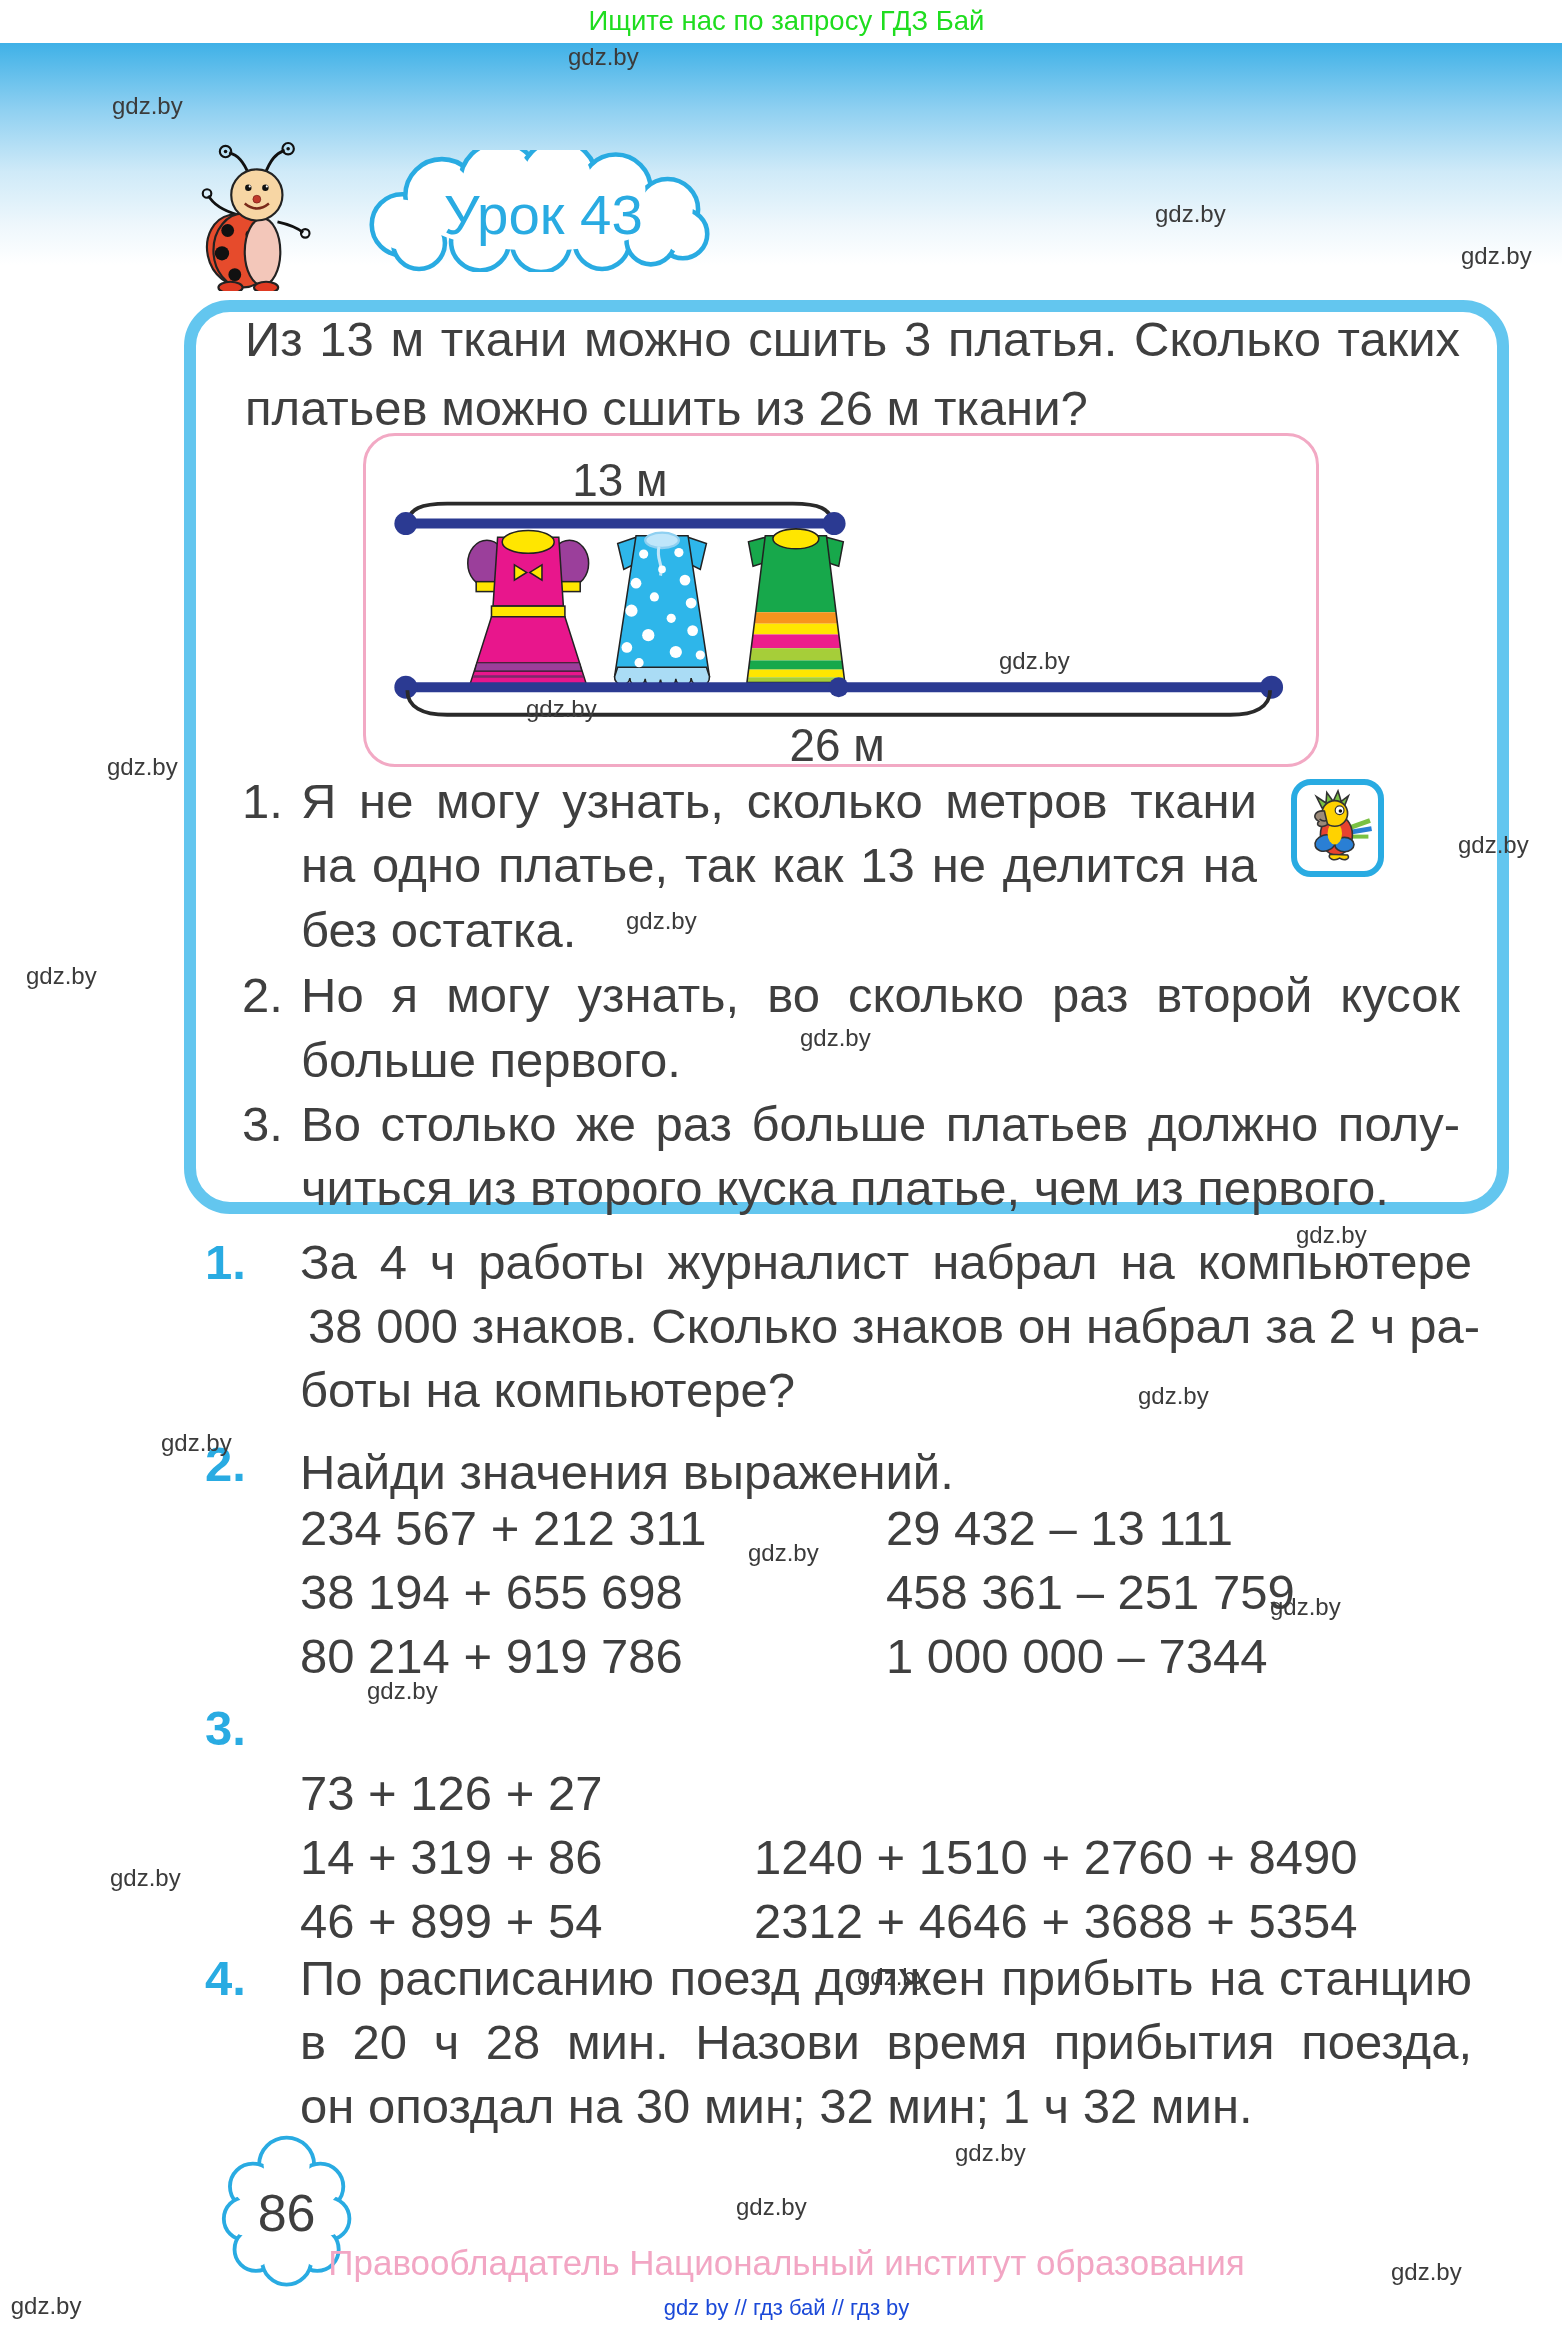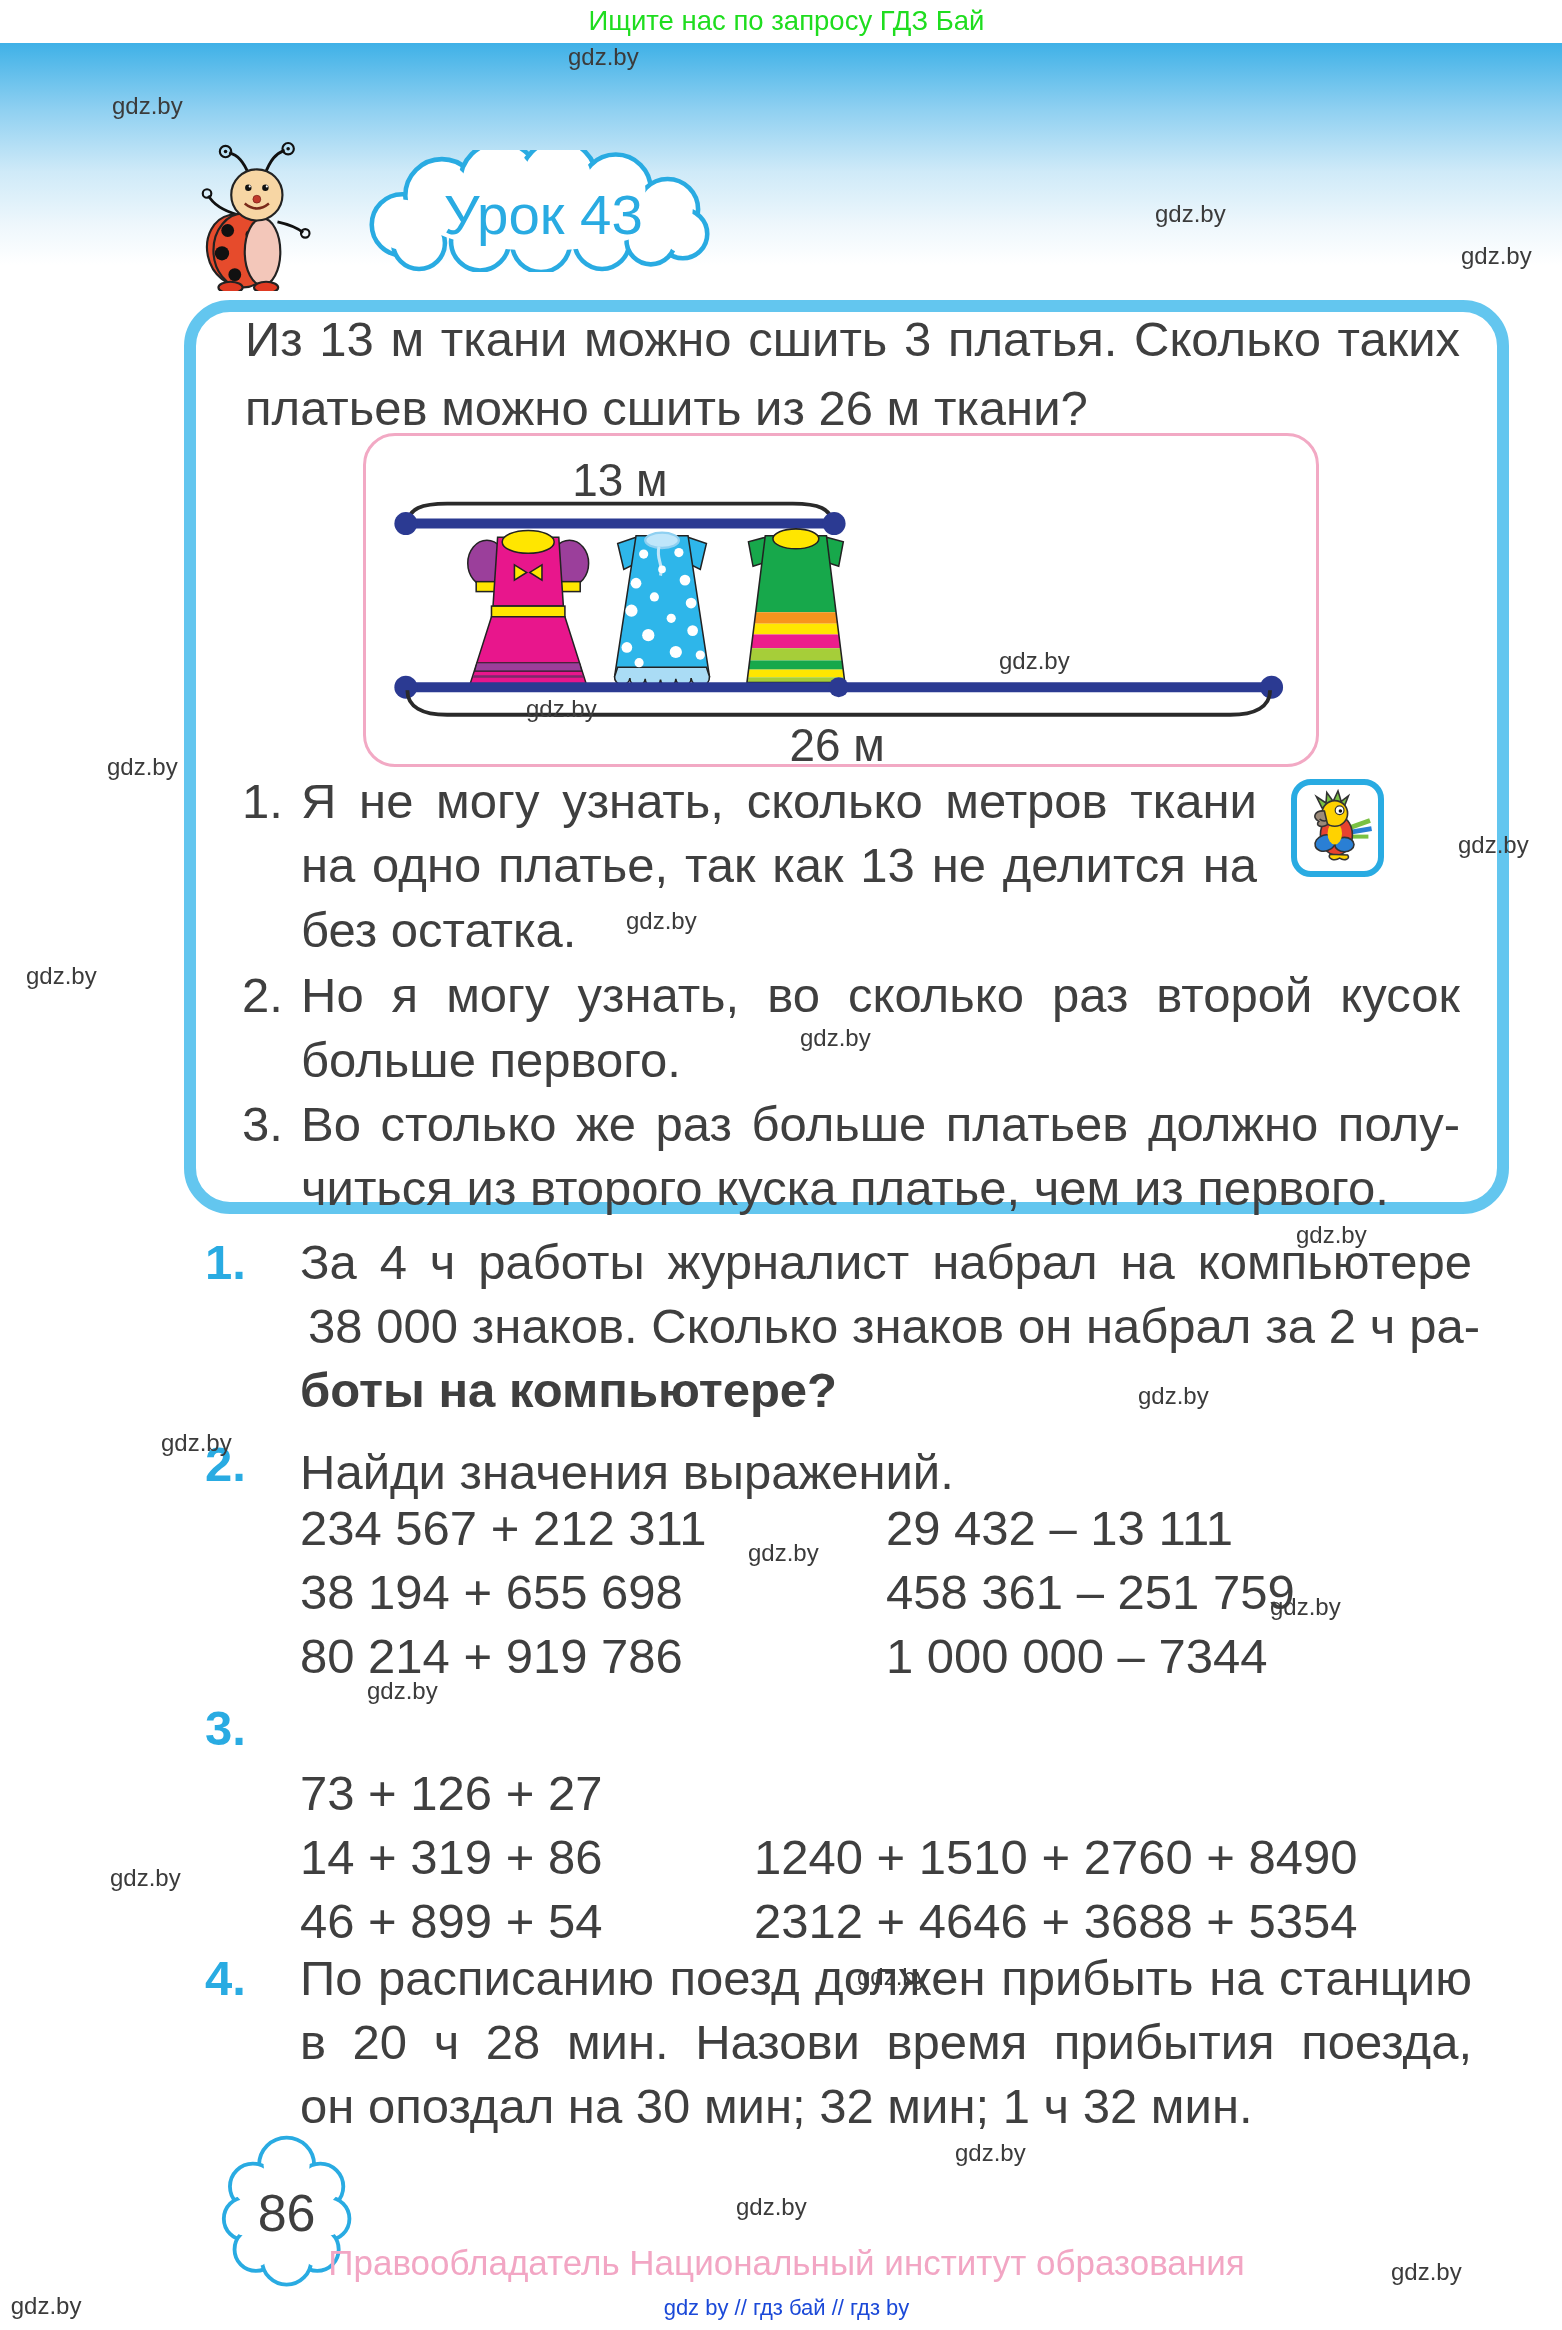"боты на компьютере?" div.ln { font-weight: bold -> none }
